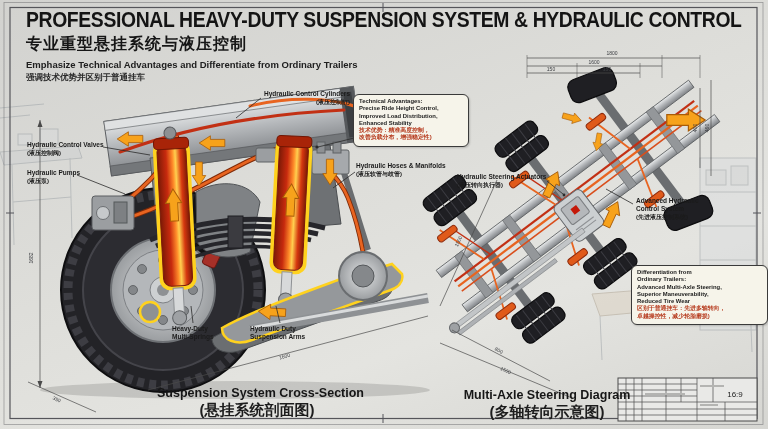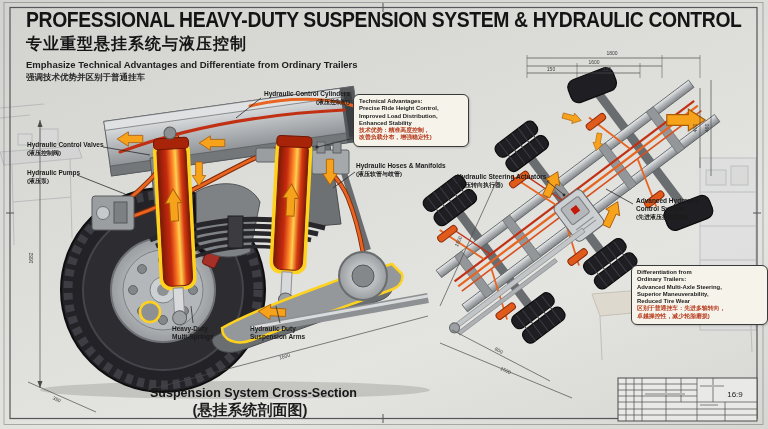"Suspension System Cross-Section" .cap { margin-left: none -> 7px }
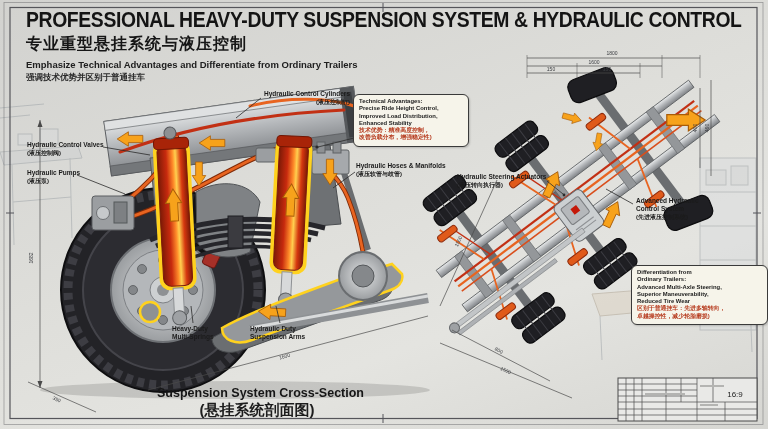"Multi-Axle Steering Diagram" div.cap { html: none -> <div> <div>Multi-Axle Steering Diagram</div> <div>(多轴转向示意图)</div> </div> }
